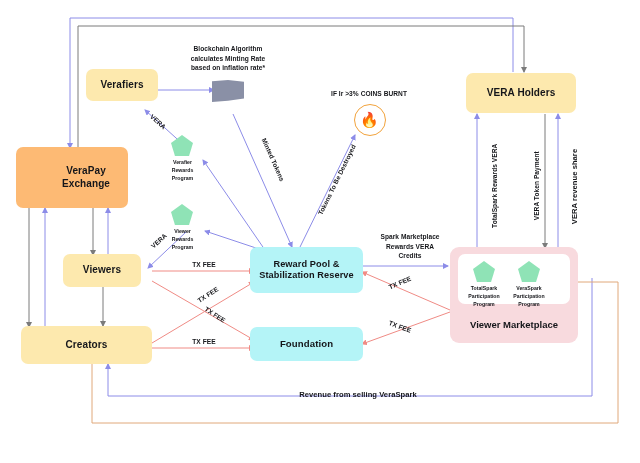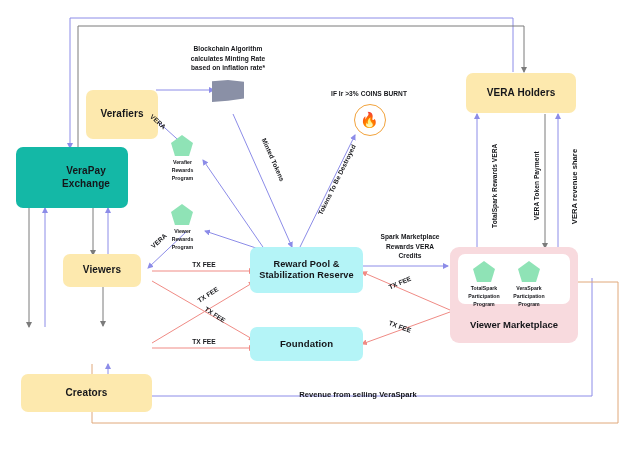"Verafiers" div.node { height: 49px -> 32px; margin-top: 21px -> none }
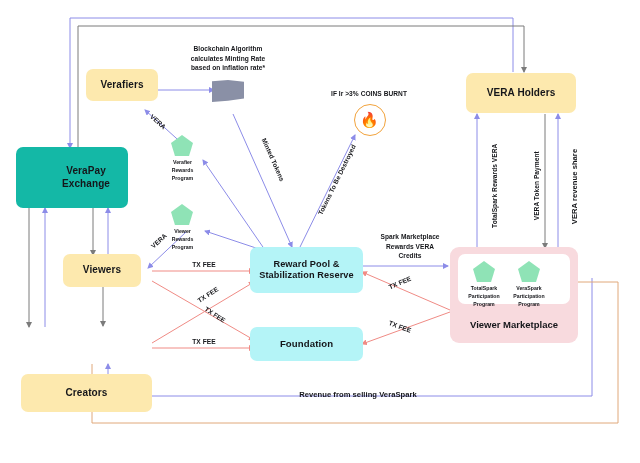"VeraPay" .node-pink { background: #14b8a6 -> #fdba74 }
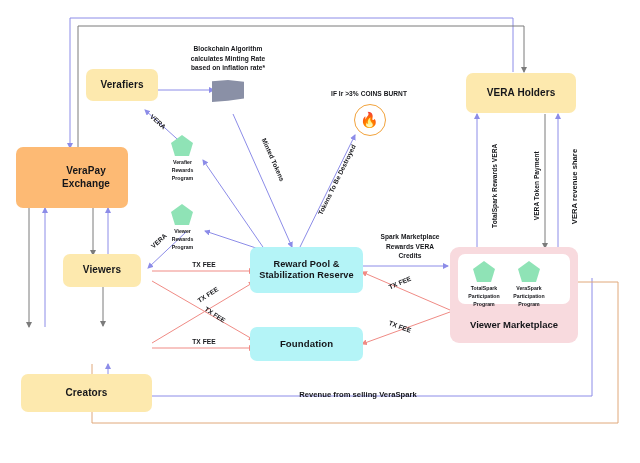"Creators" div.node { margin-top: 48px -> none }
